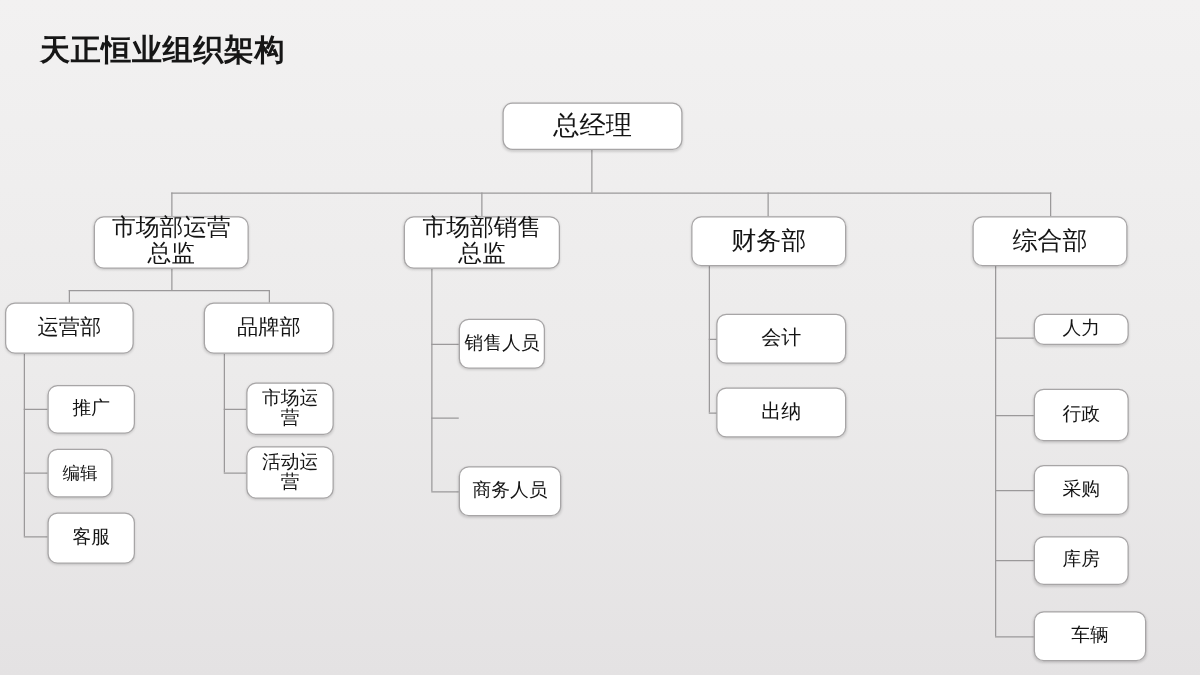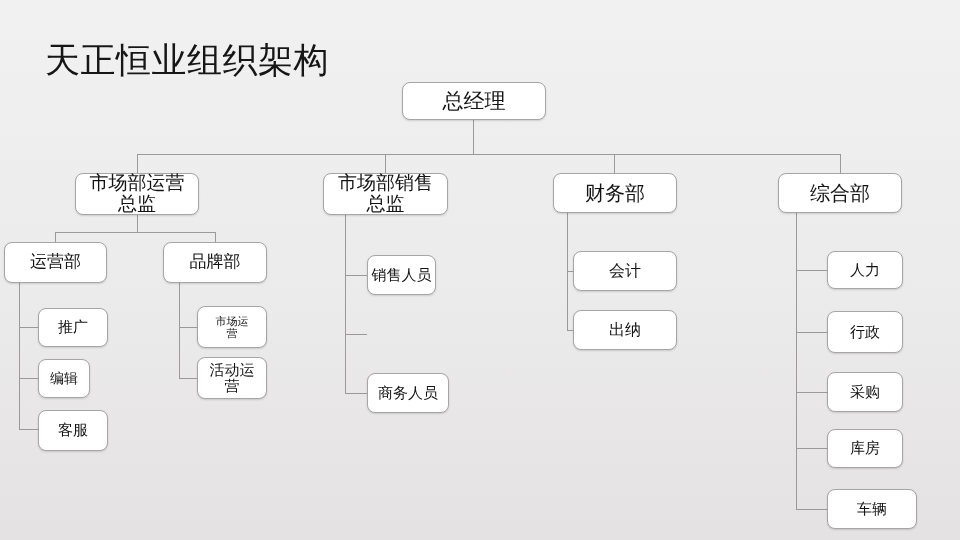"天正恒业组织架构" .title { font-size: 35px -> 24px; font-weight: 400 -> 700; margin: 17px -> 4px }
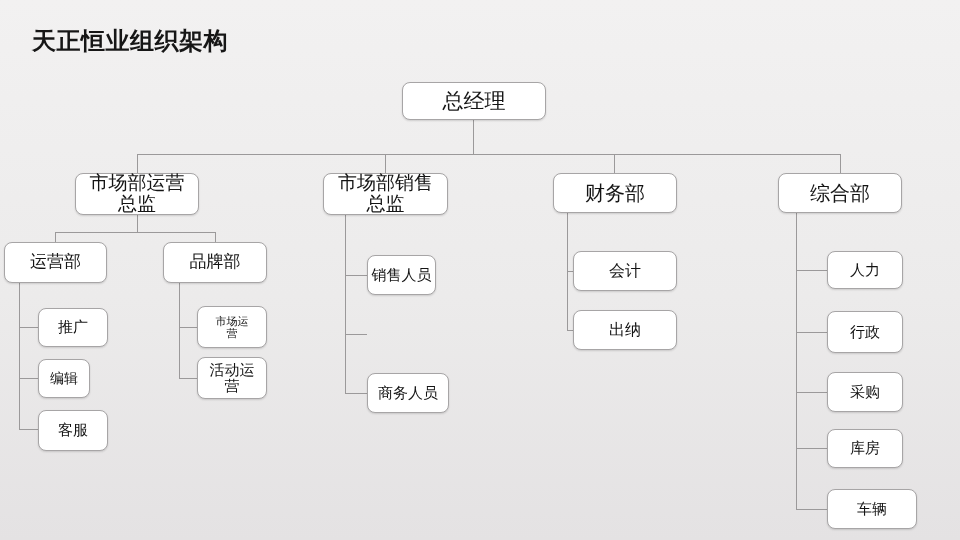"人力" div.node { height: 38px -> 25px }
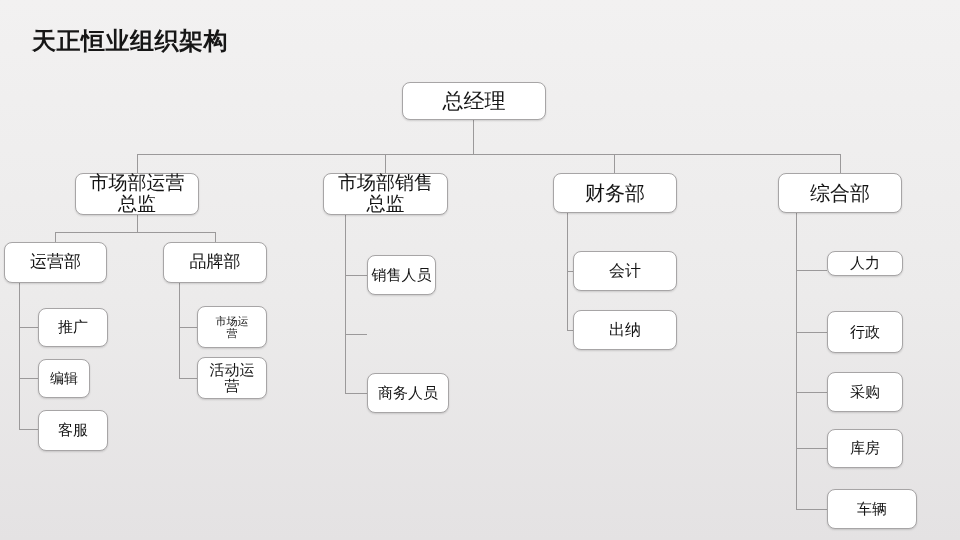"市场运" div.node { font-size: 11px -> 15px }
